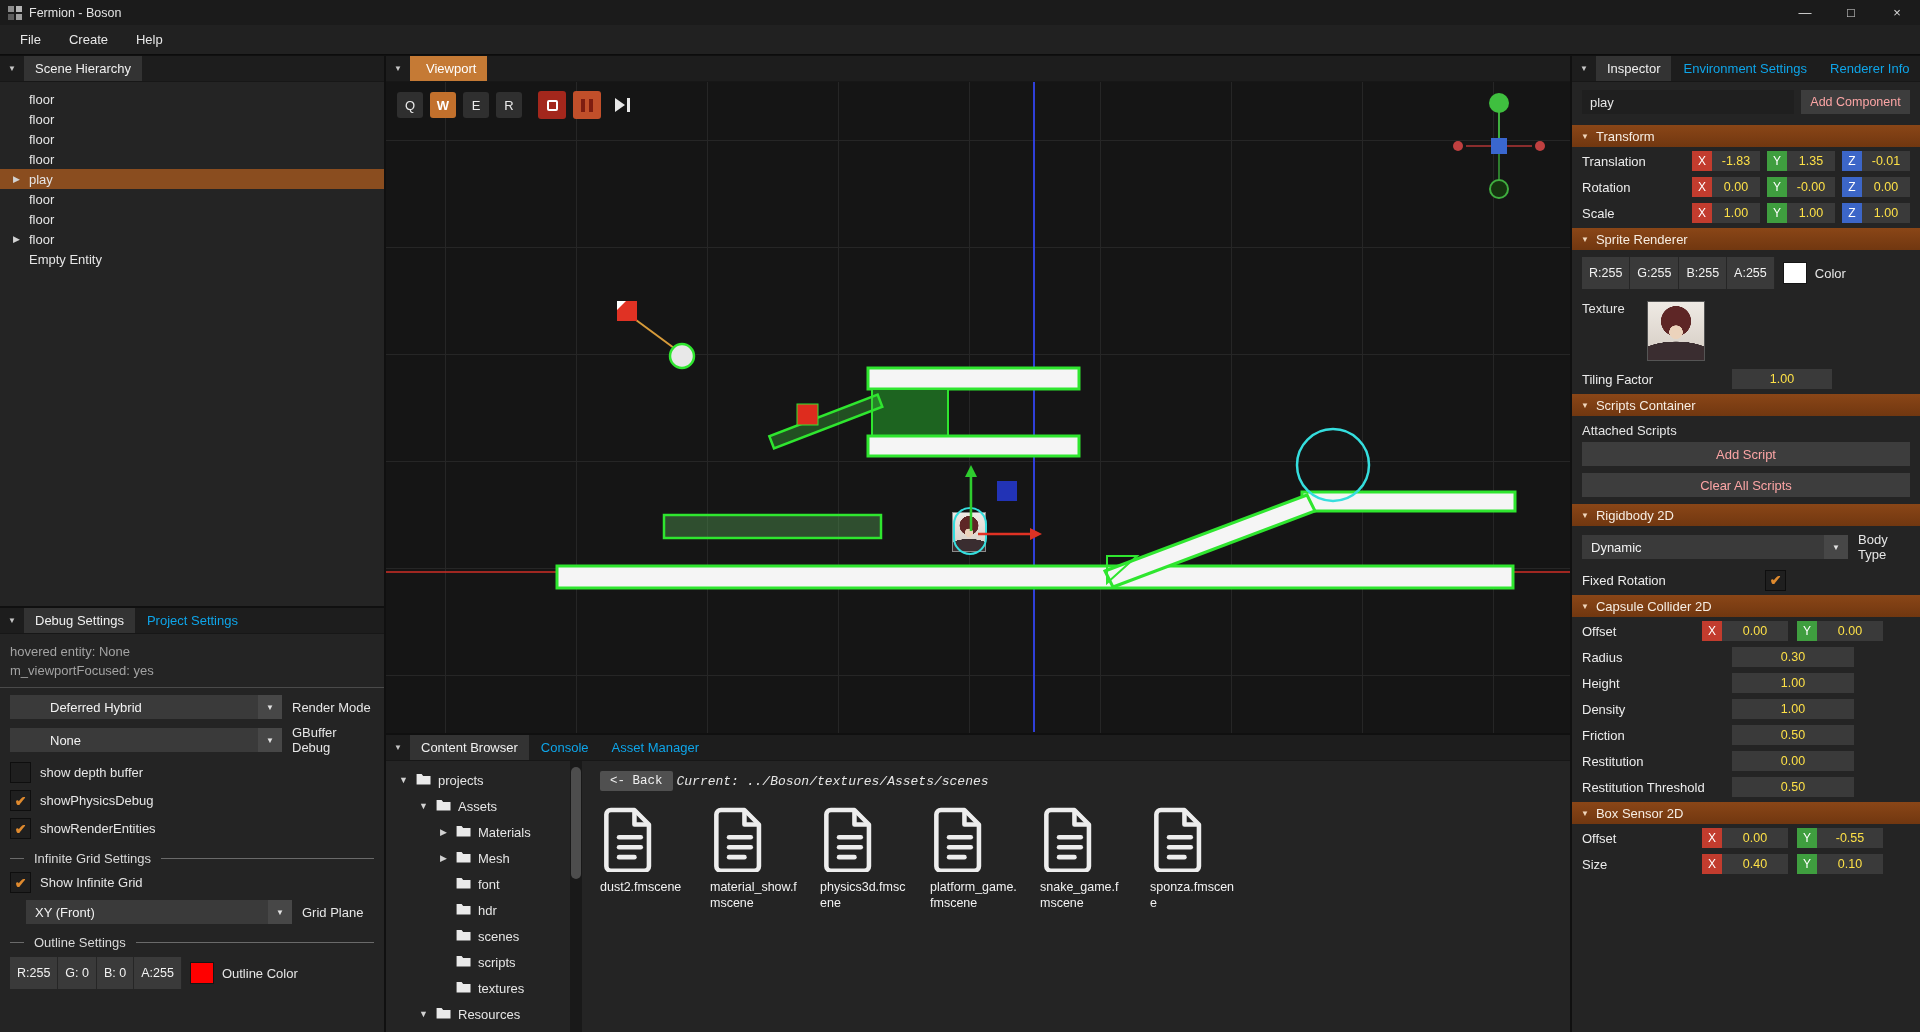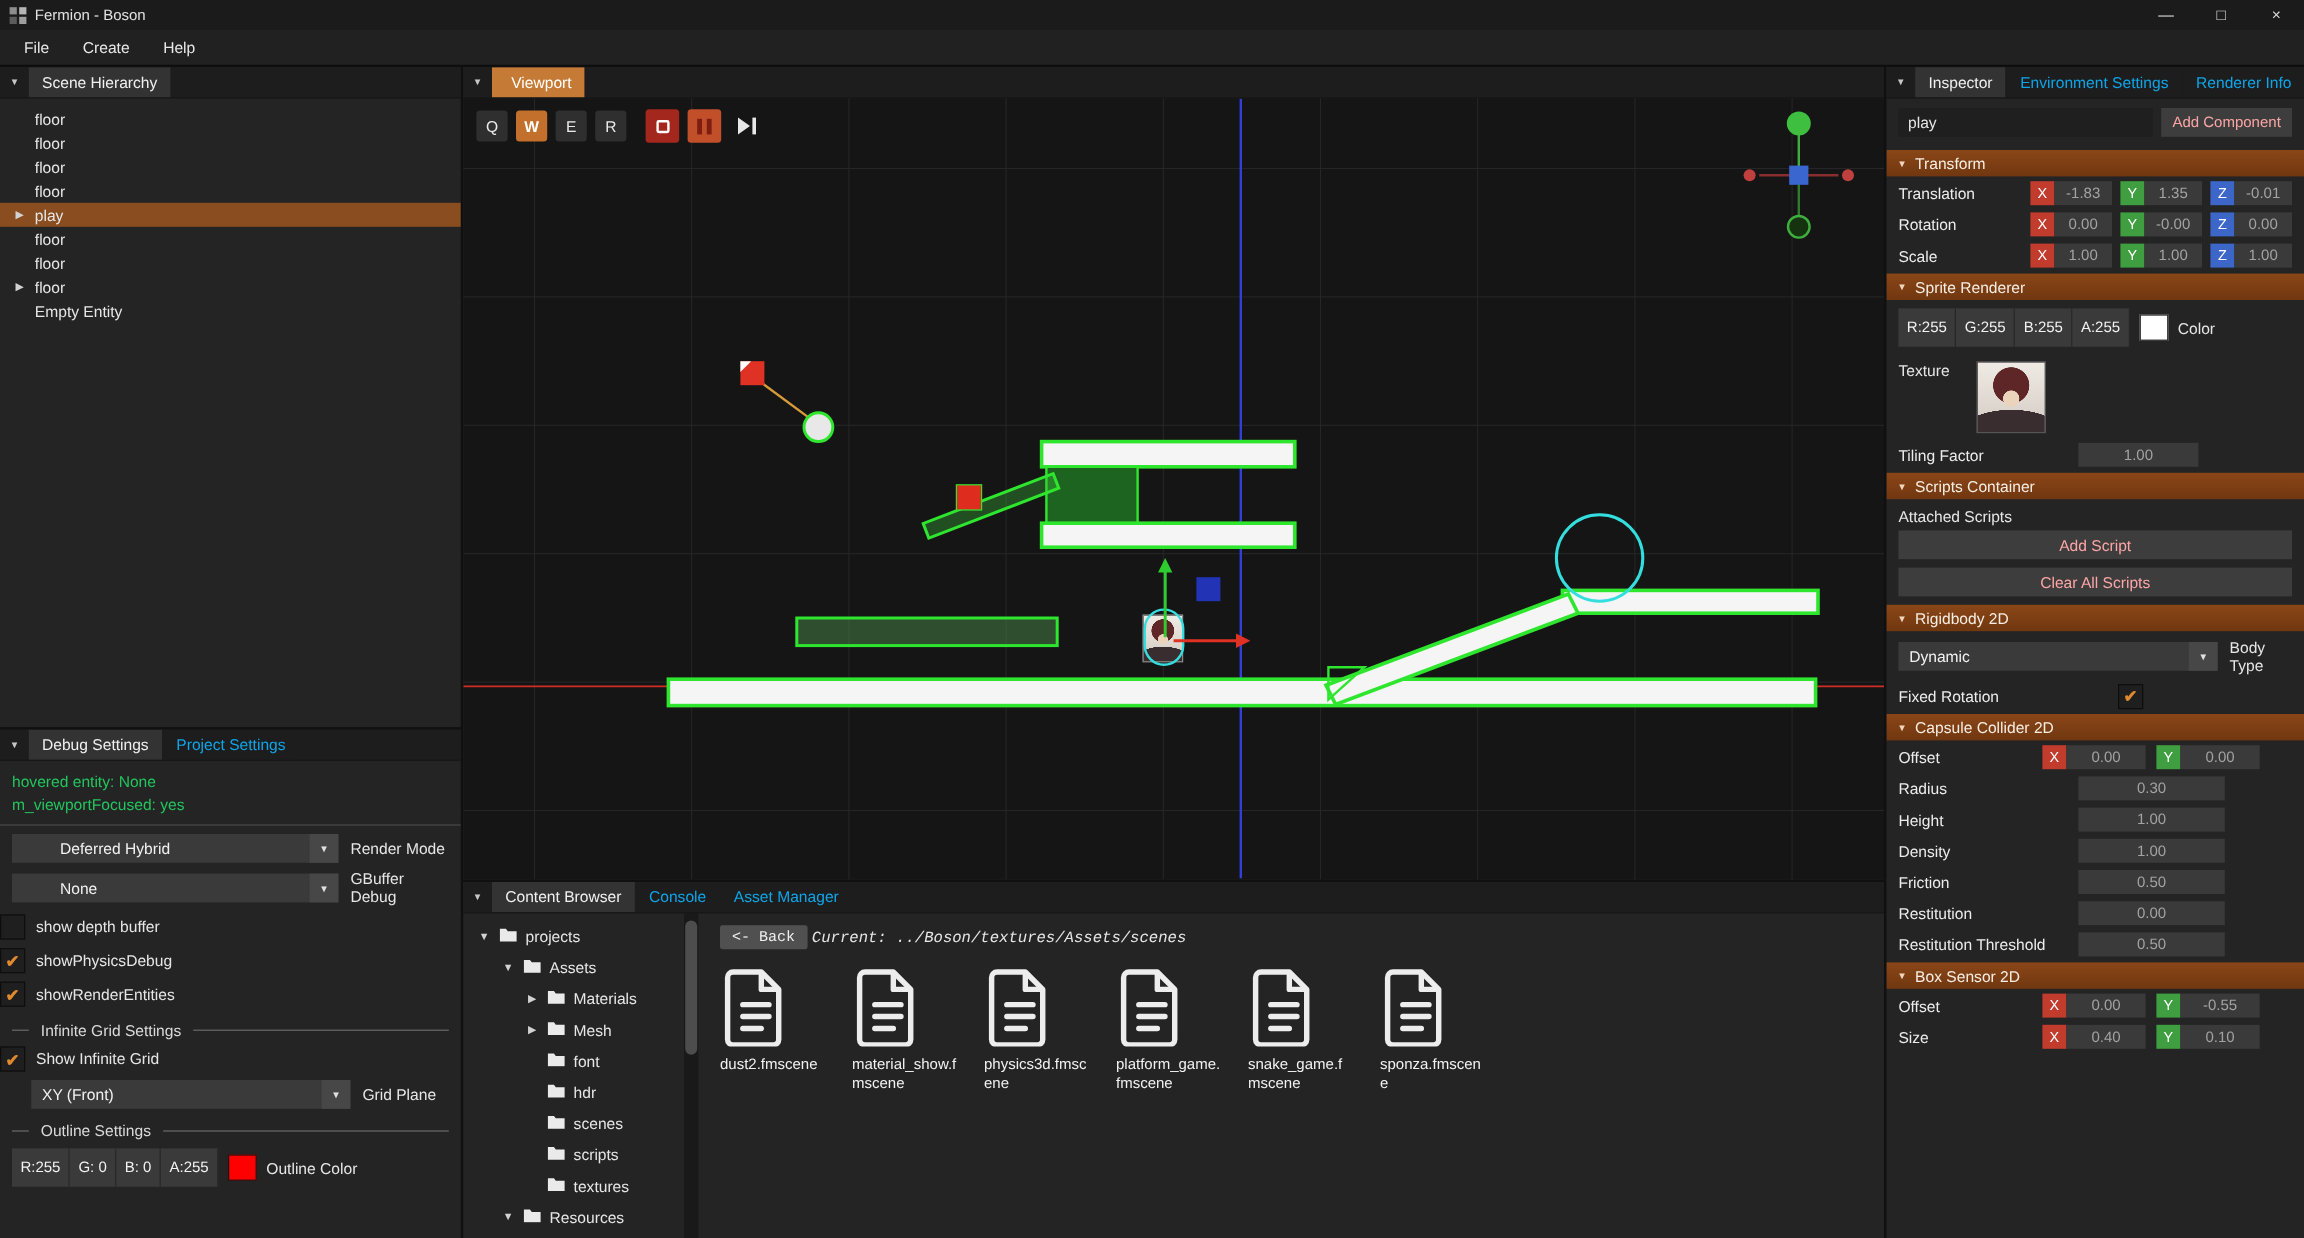"-1.83" .val { color: #a3a3a3 -> #fde047 }
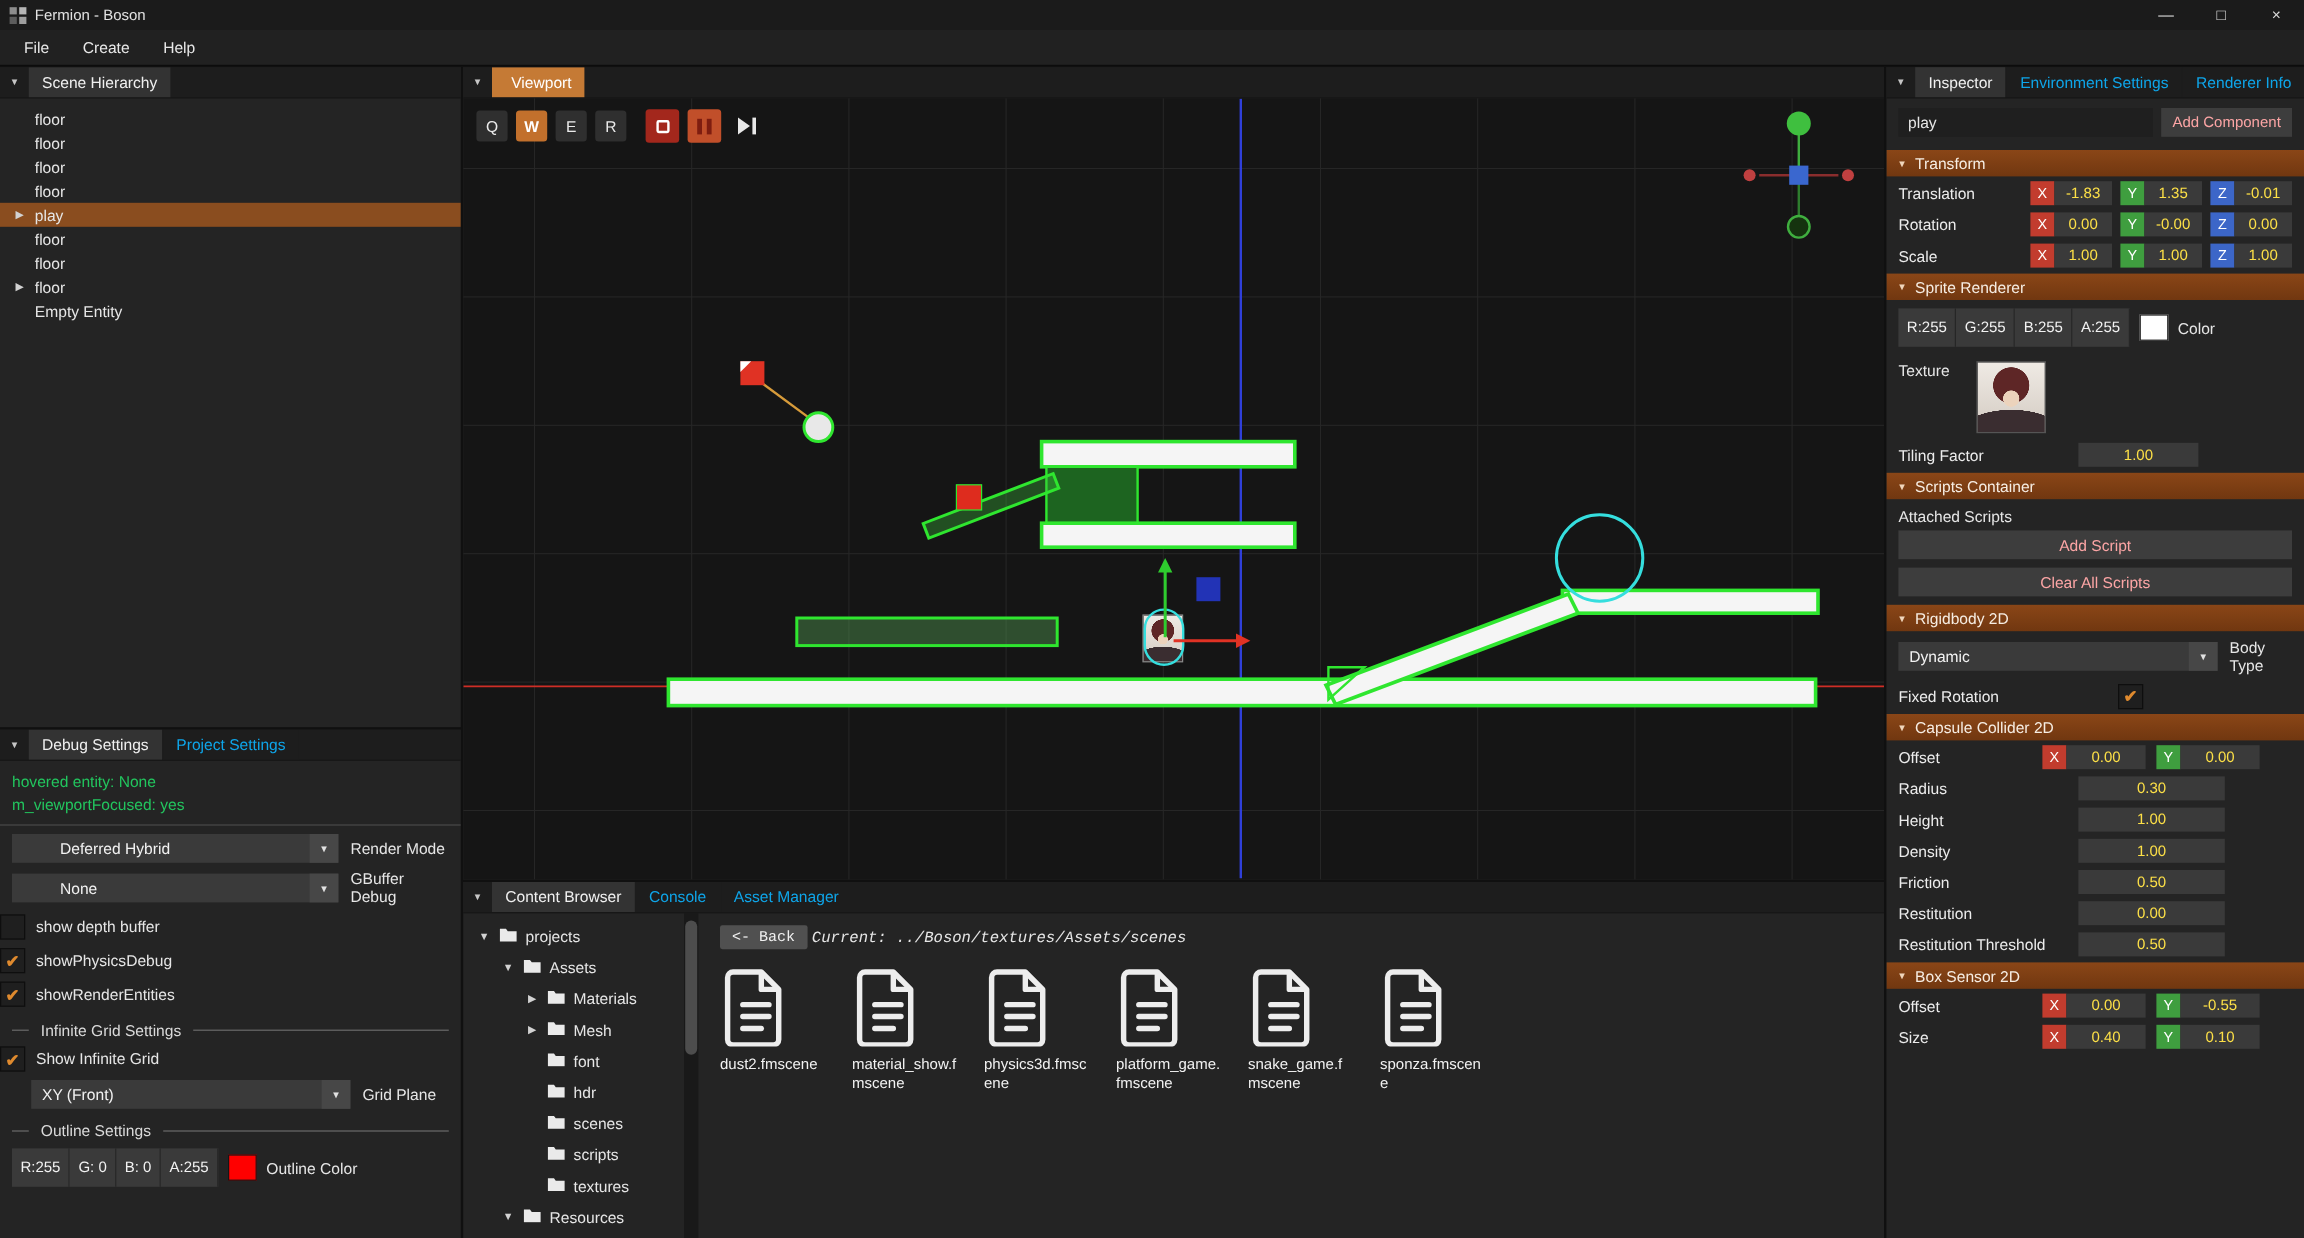"hovered entity: None" .dbg-line { color: #22c55e -> #a3a3a3 }
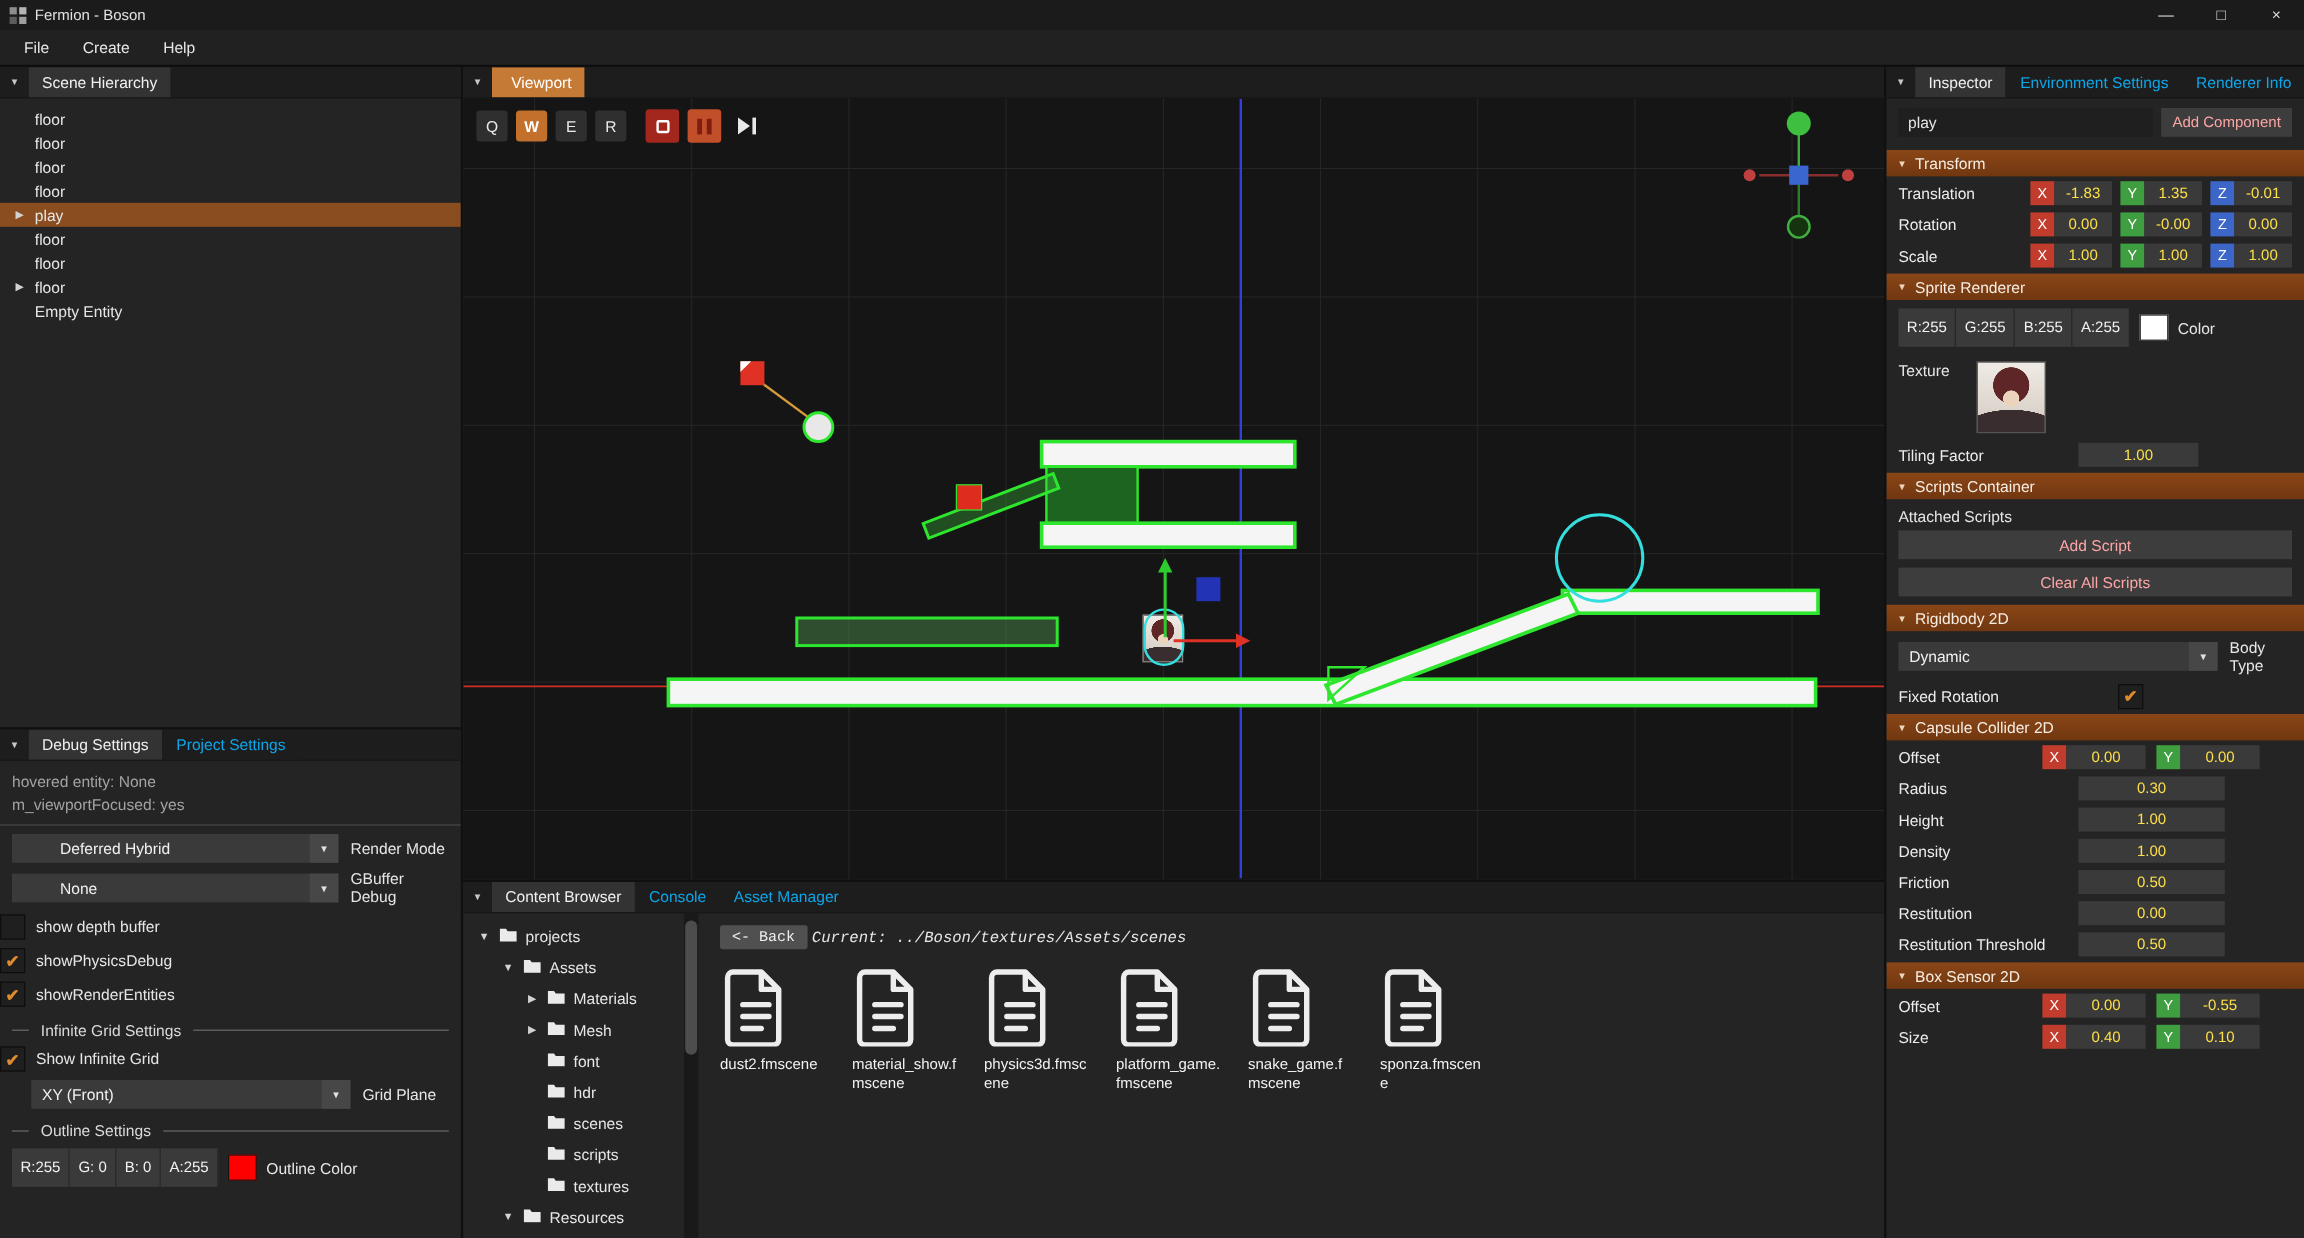"show depth buffer" .check-row { margin: 5px 0 -> 5px 10px }
